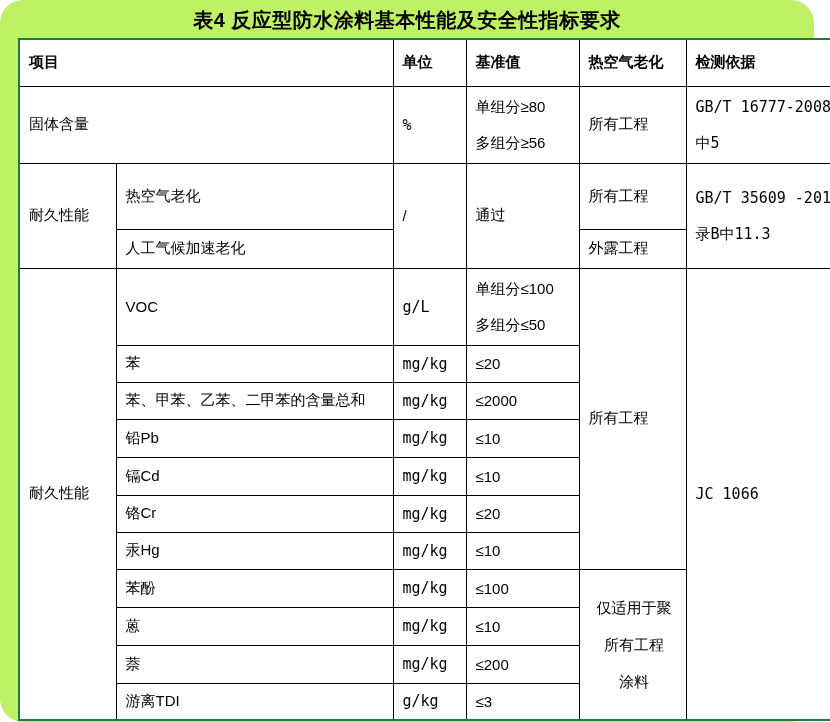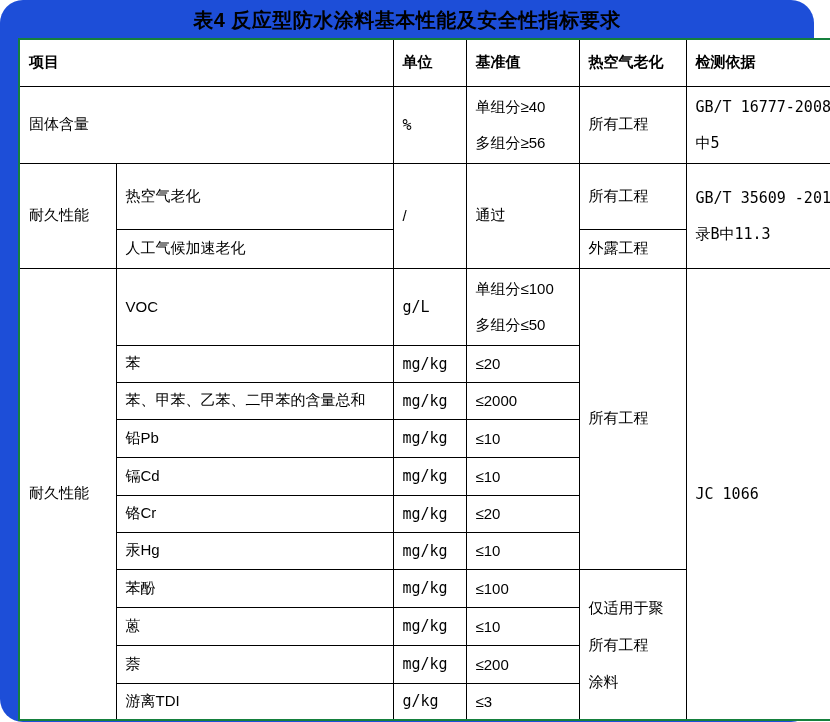"表4 反应型防水涂料基本性能及安全性指标要求" .page { background: #1d4ed8 -> #bef264 }
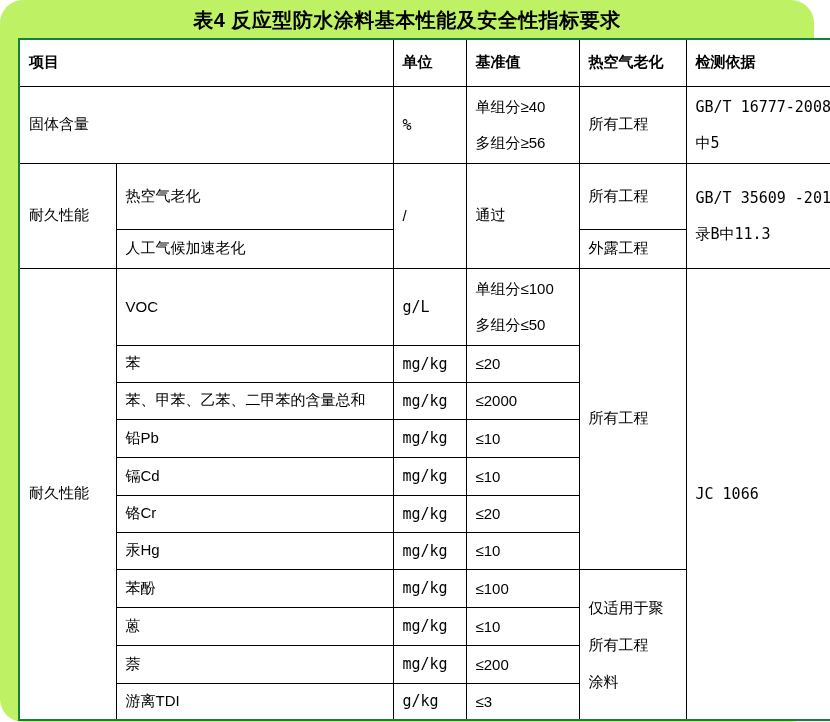"单组分≥40" div.line { text: 40 -> 80 }
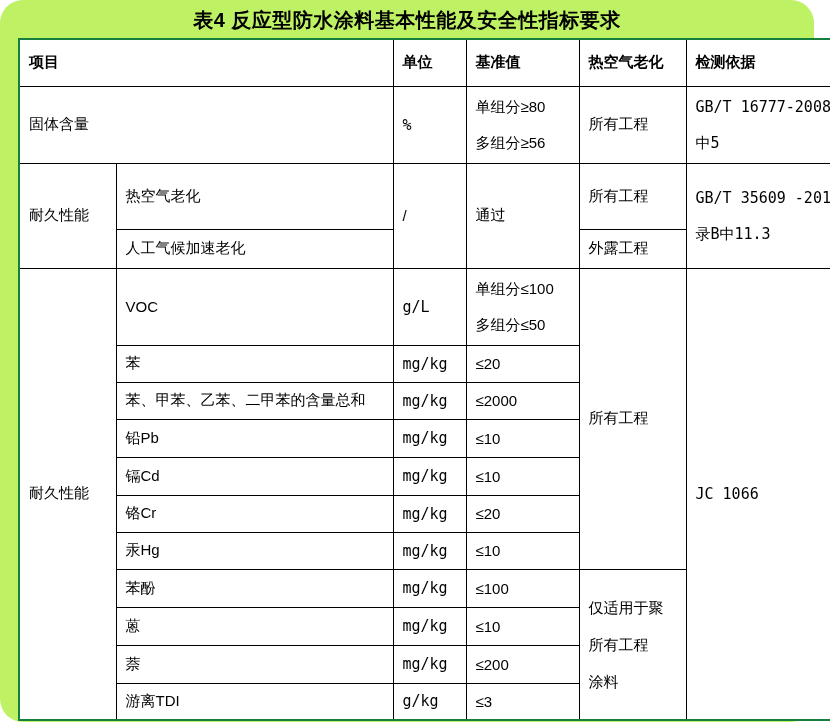"仅适用于聚" .line3 { text-align: none -> center }
